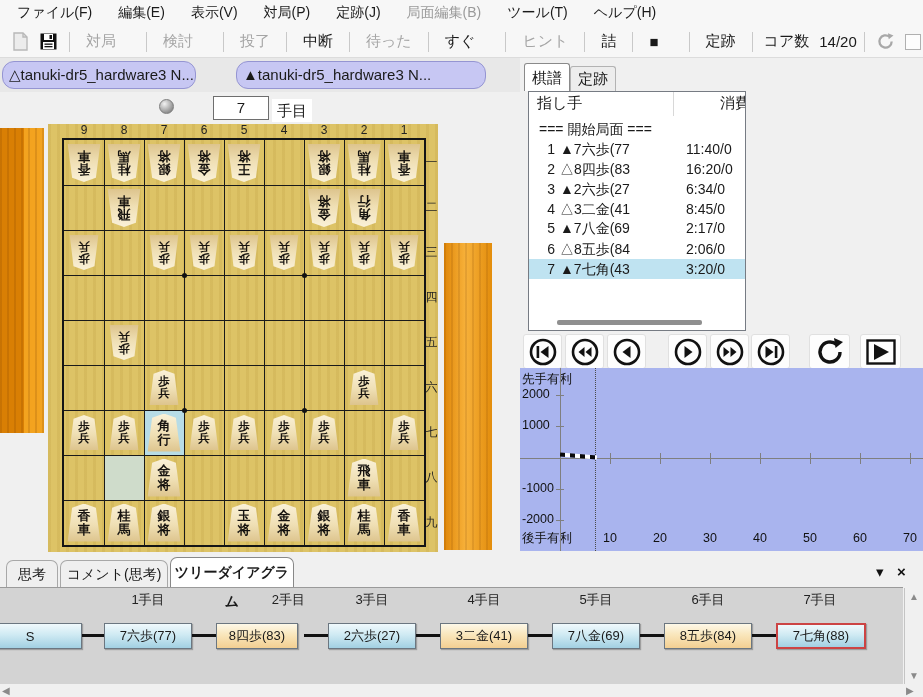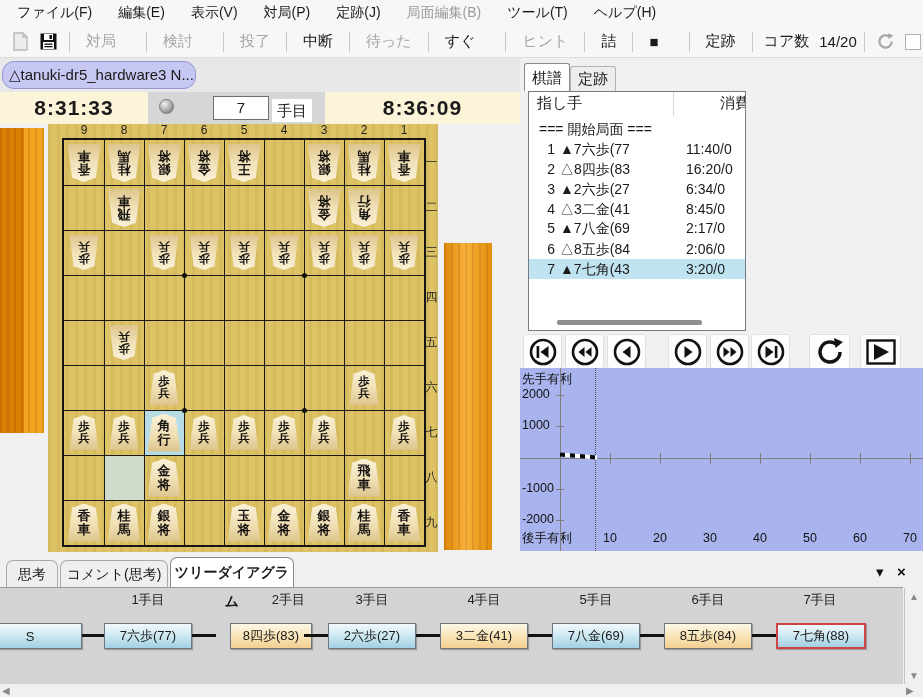"▲tanuki-dr5_hardware3 N..." div.name-capsule { html: none -> <div>▲tanuki-dr5_hardware3 N...</div> }
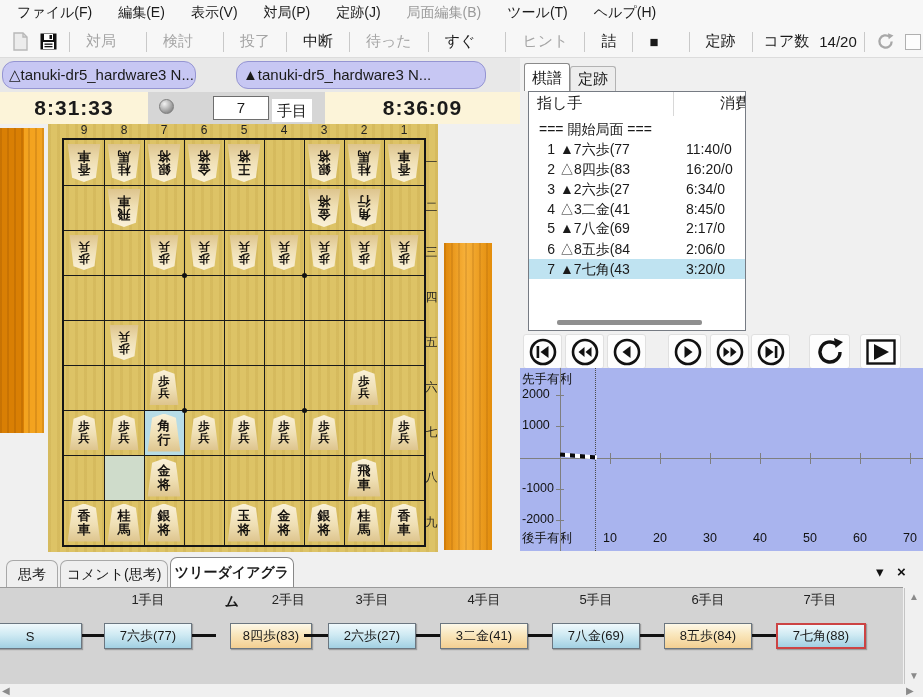"8:31:33" div.clock-row { html: <div> <div>8:31:33</div> <div>8:36:09</div> </div> -> none }
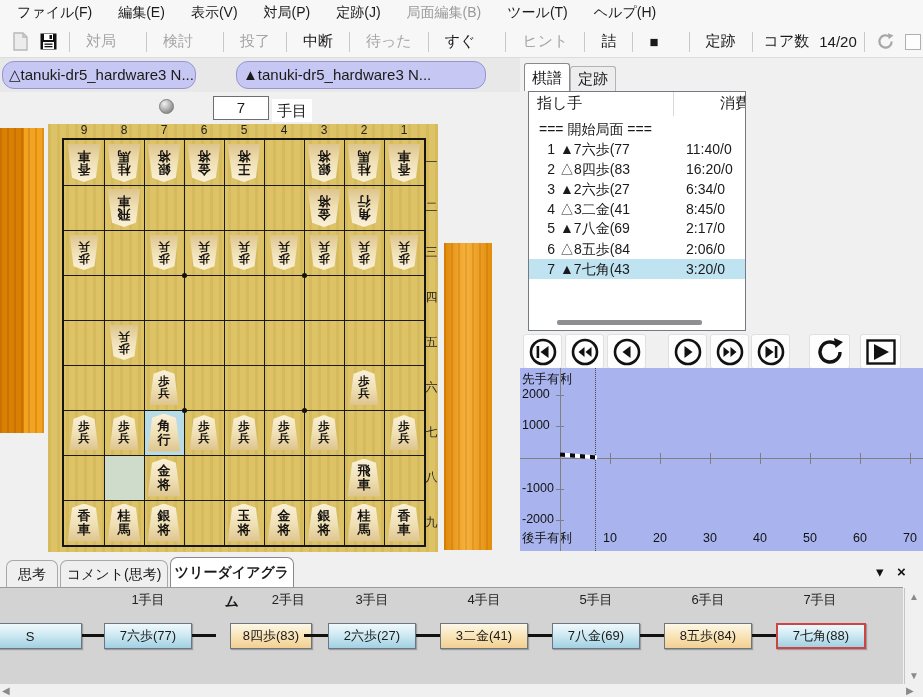"8四歩(83)" div.t-node { left: 230px -> 216px }
